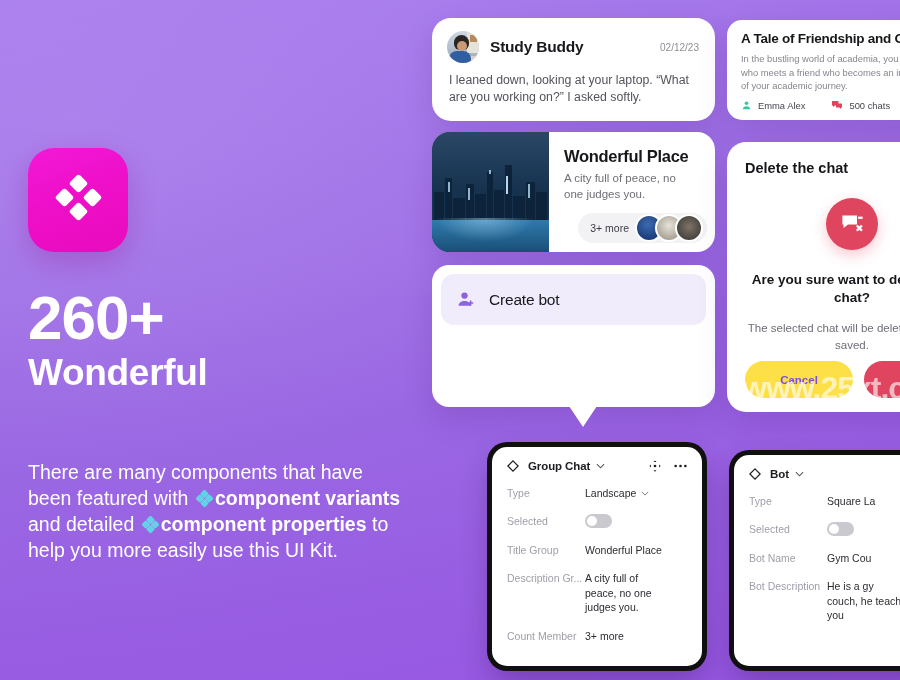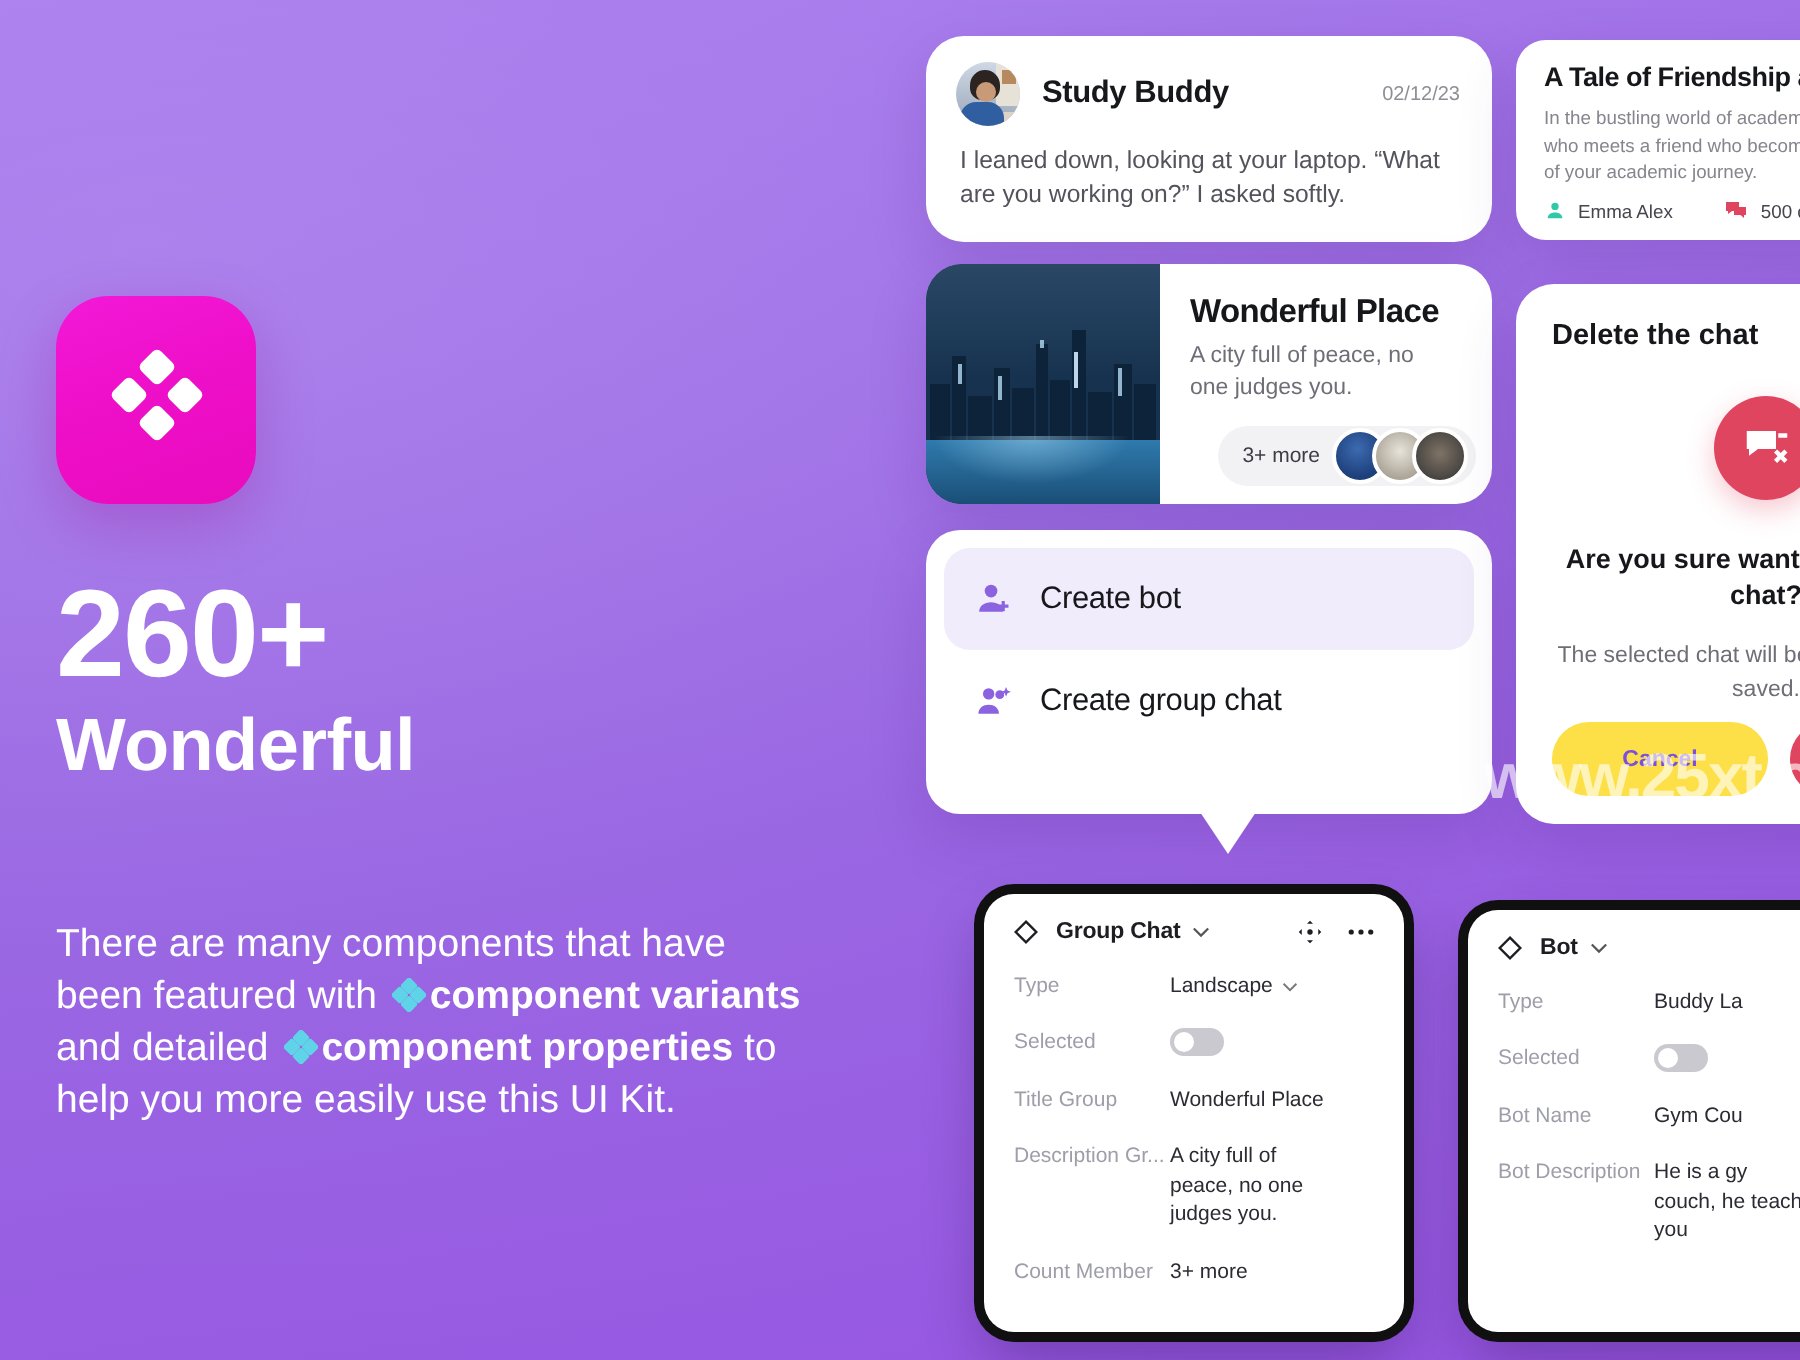"Study Buddy" .card { margin-left: 31px -> none }
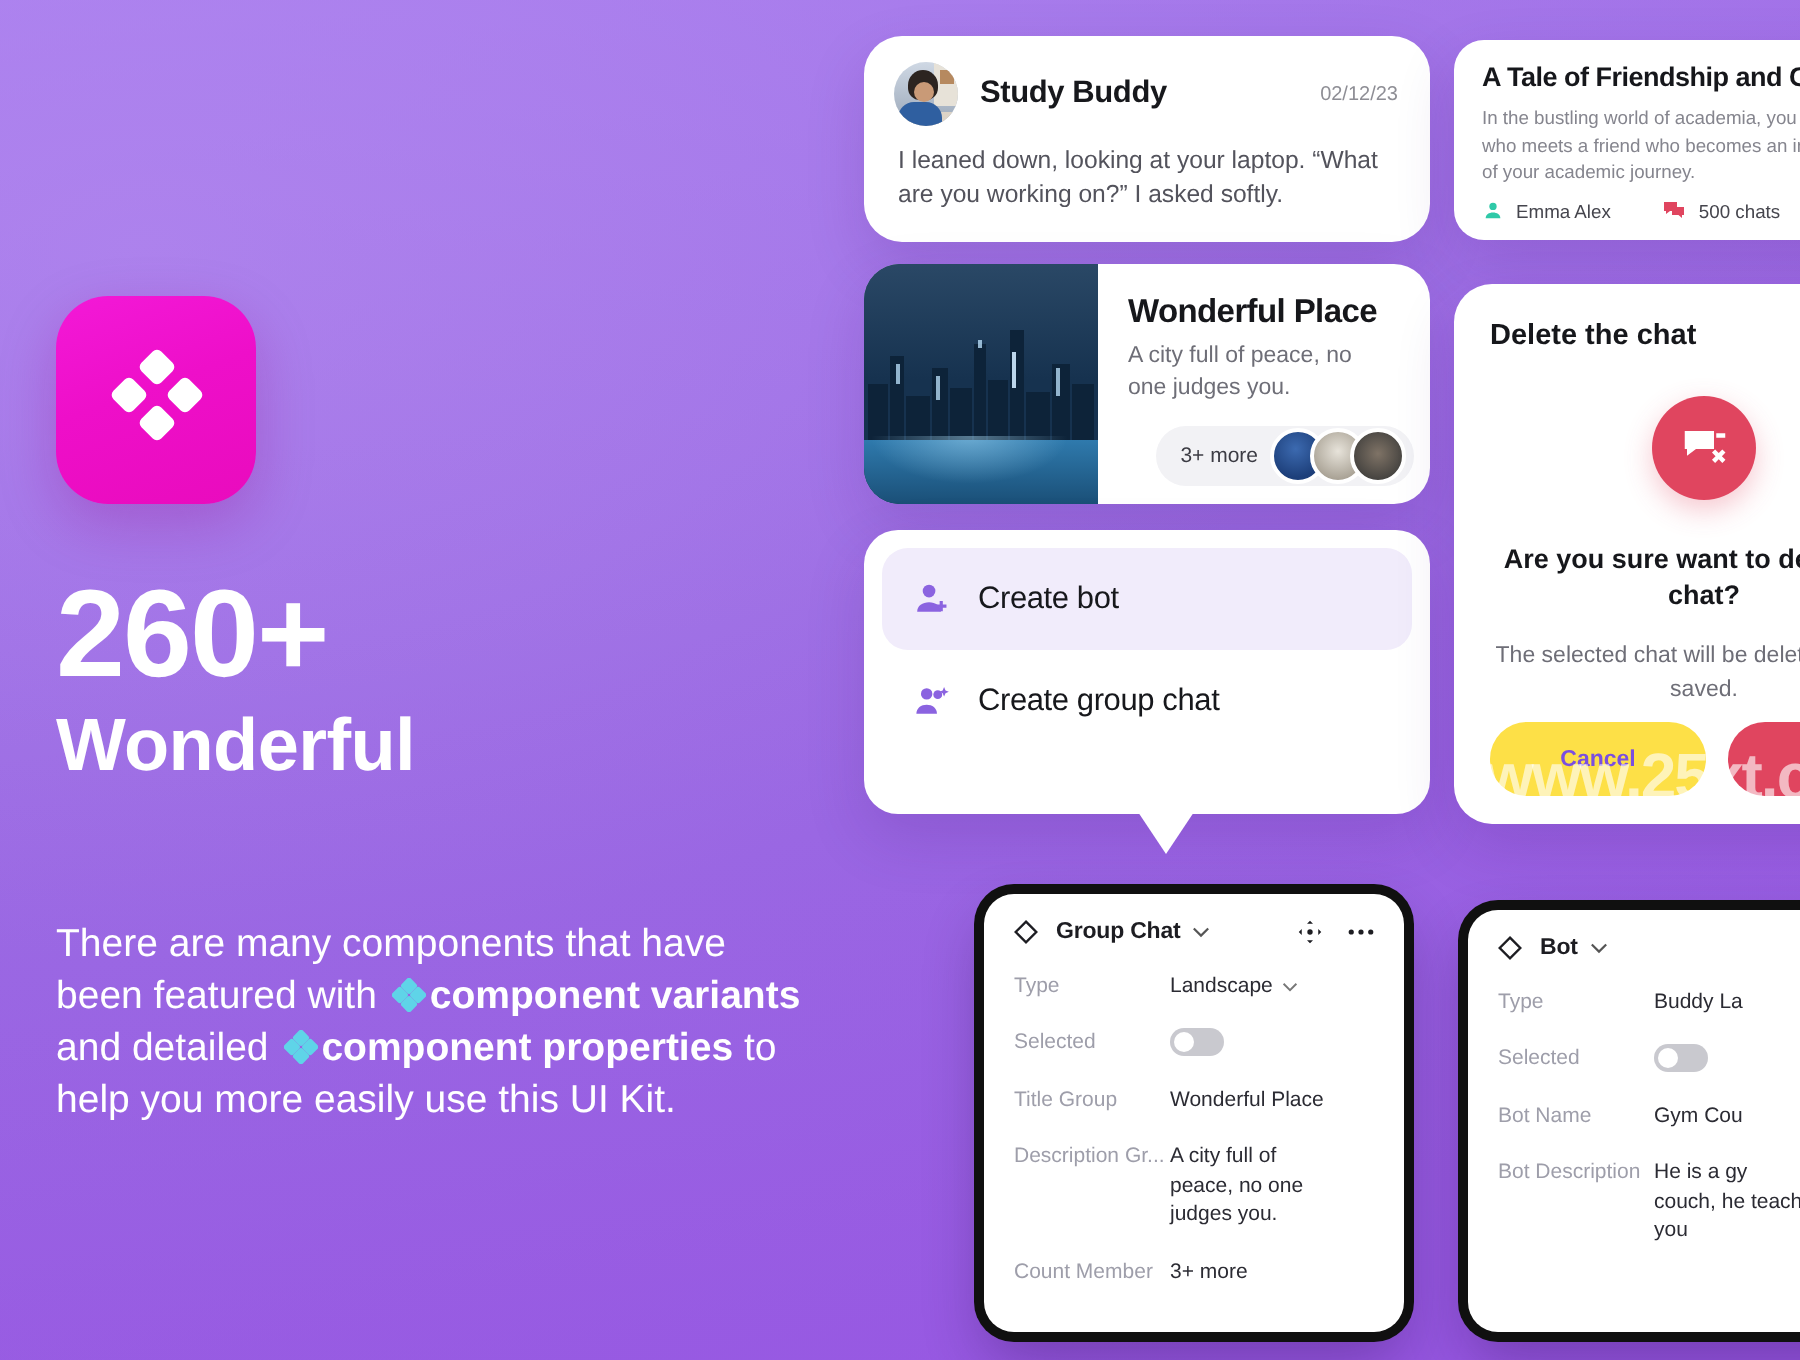"Create group chat" div.mi { html: <div> <svg> <circle></circle> <circle></circle> <path></path> <path></path> </svg> <span>Create group chat</span> </div> -> none }
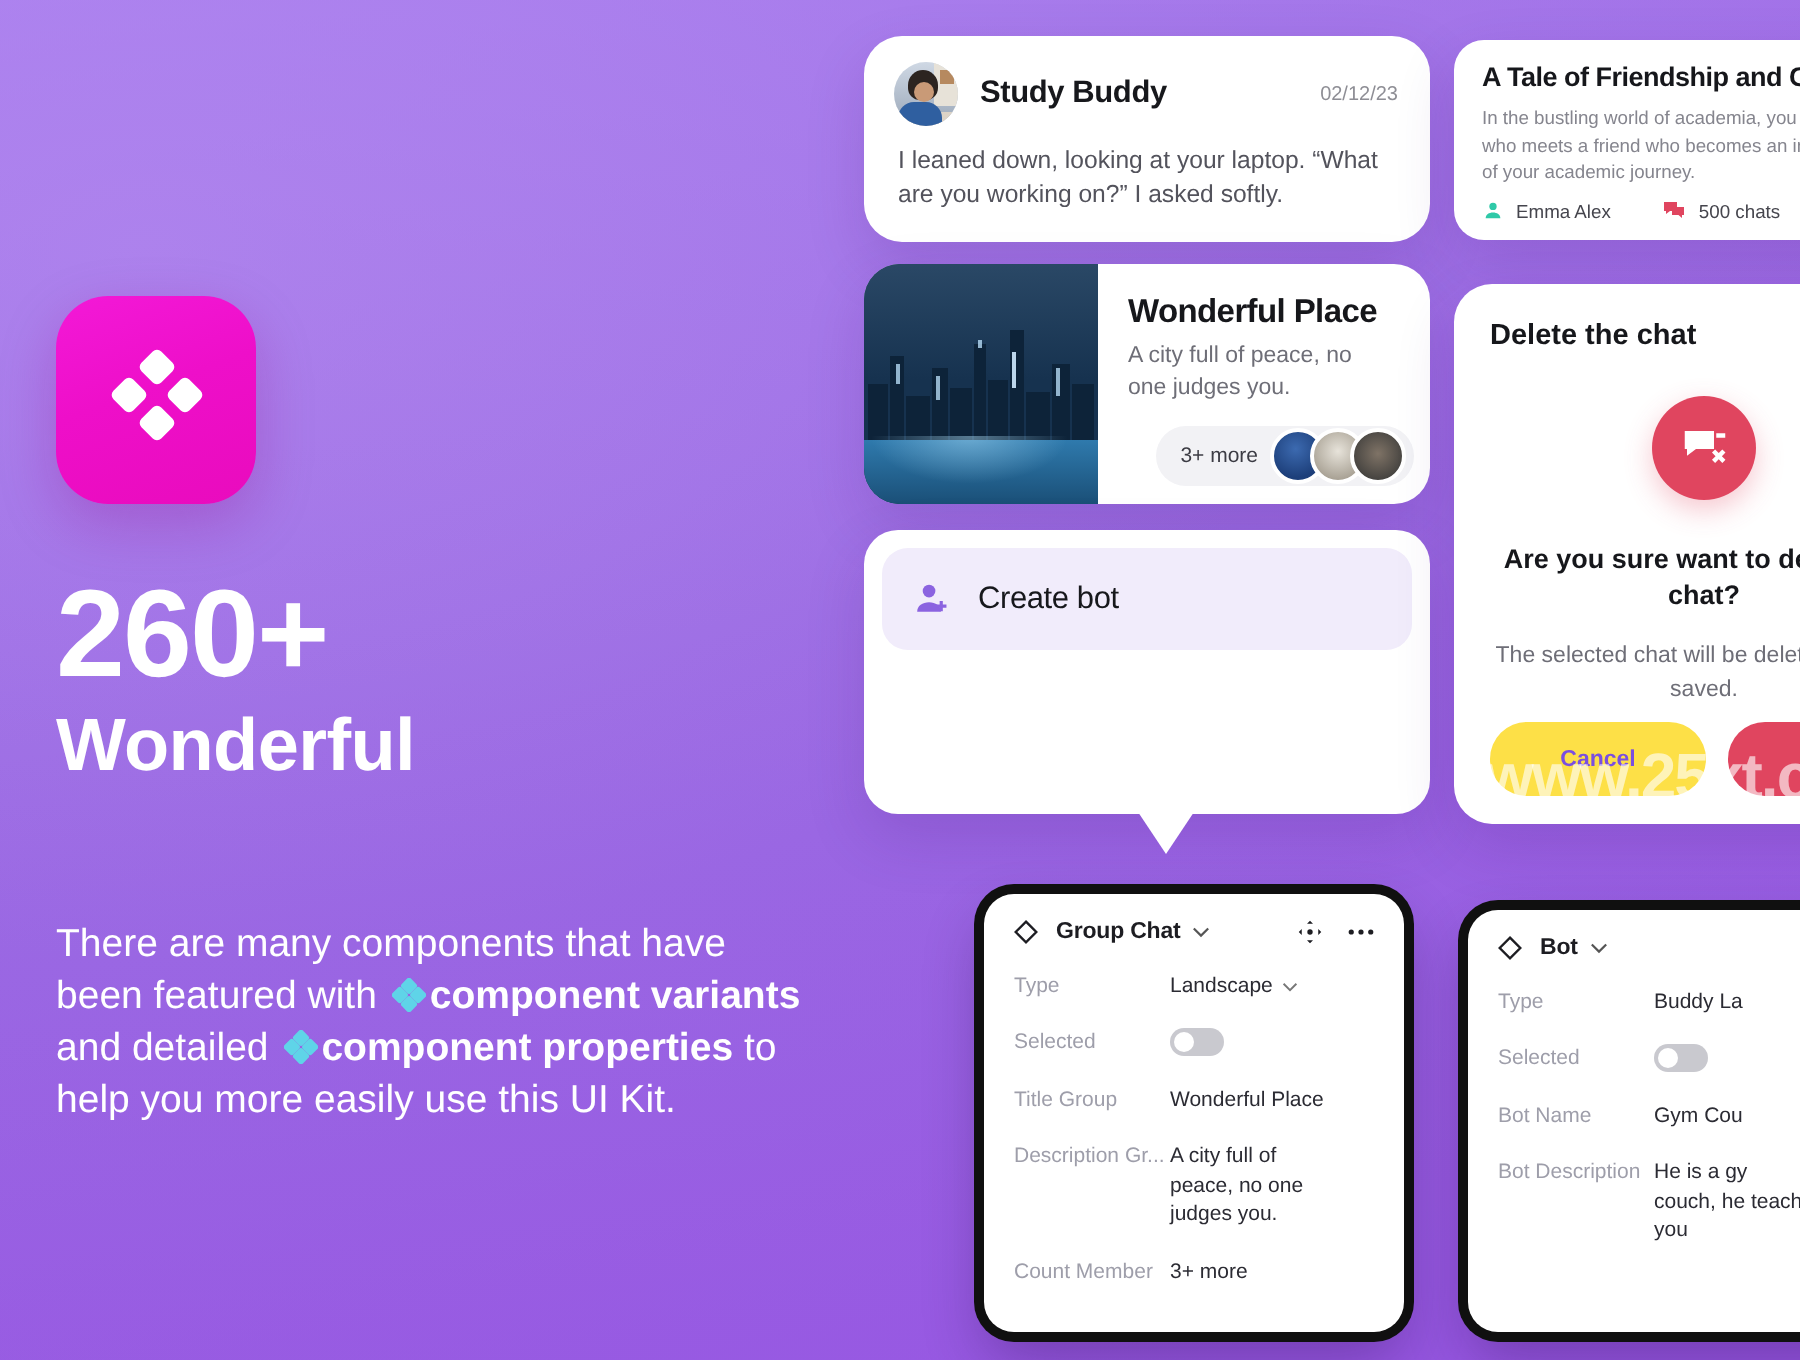"Buddy La" span.pval { text: Buddy -> Square }
